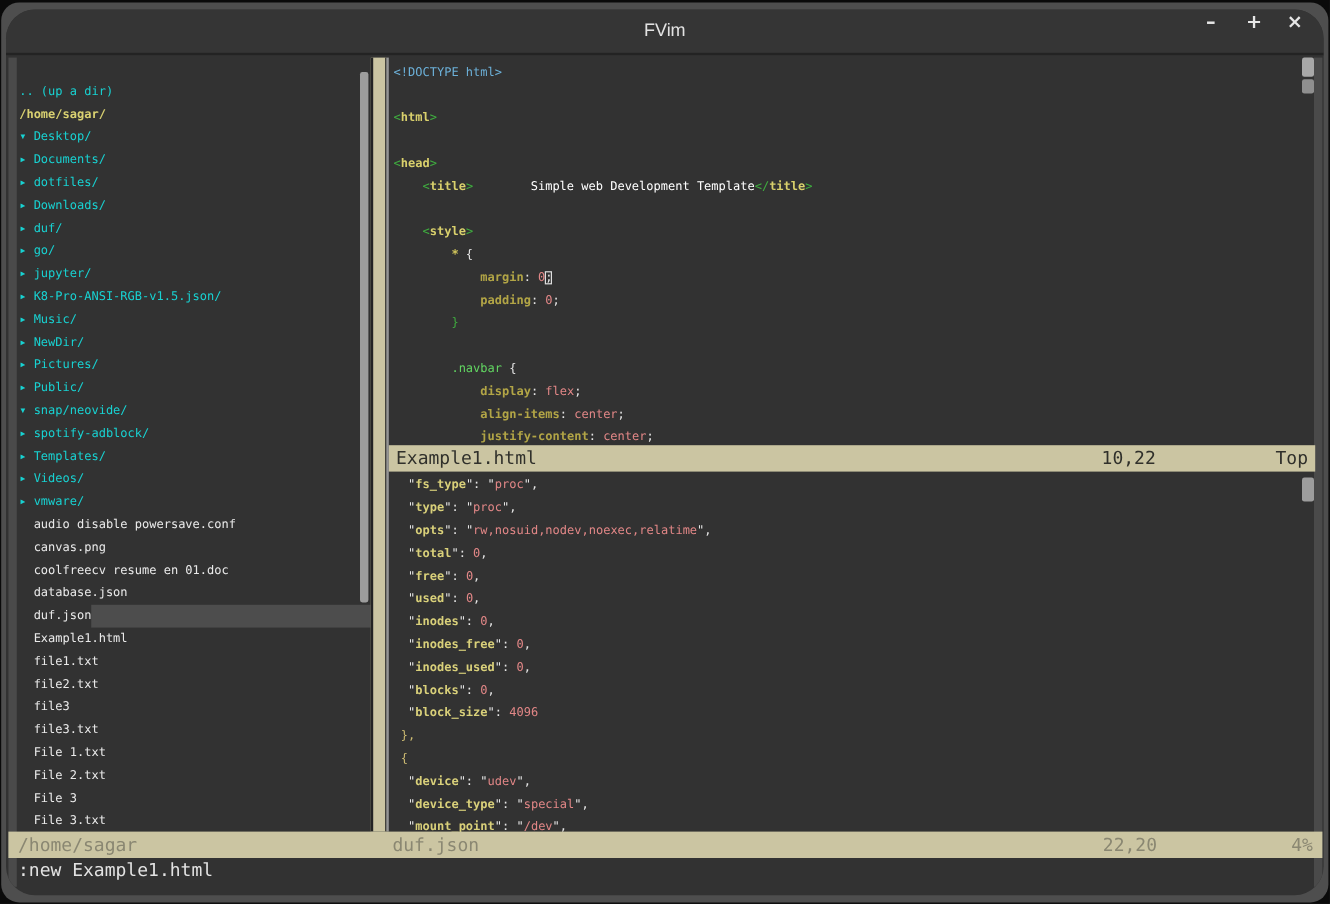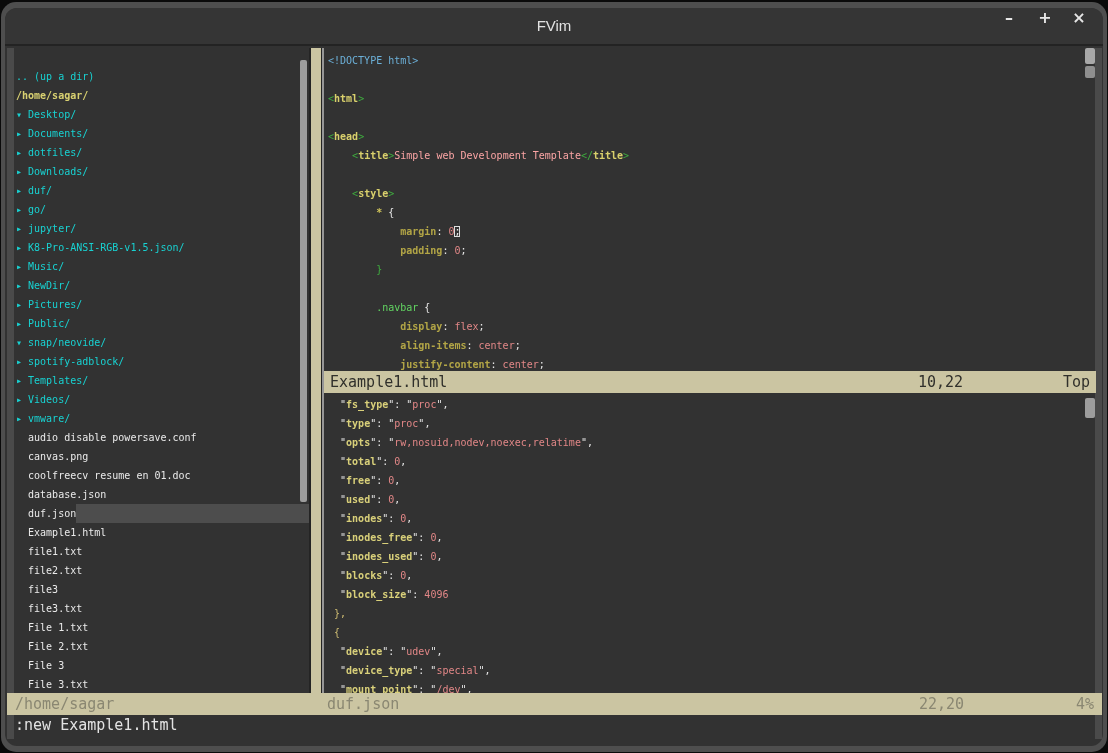"FVim" .window { border-radius: 12px -> 24px }
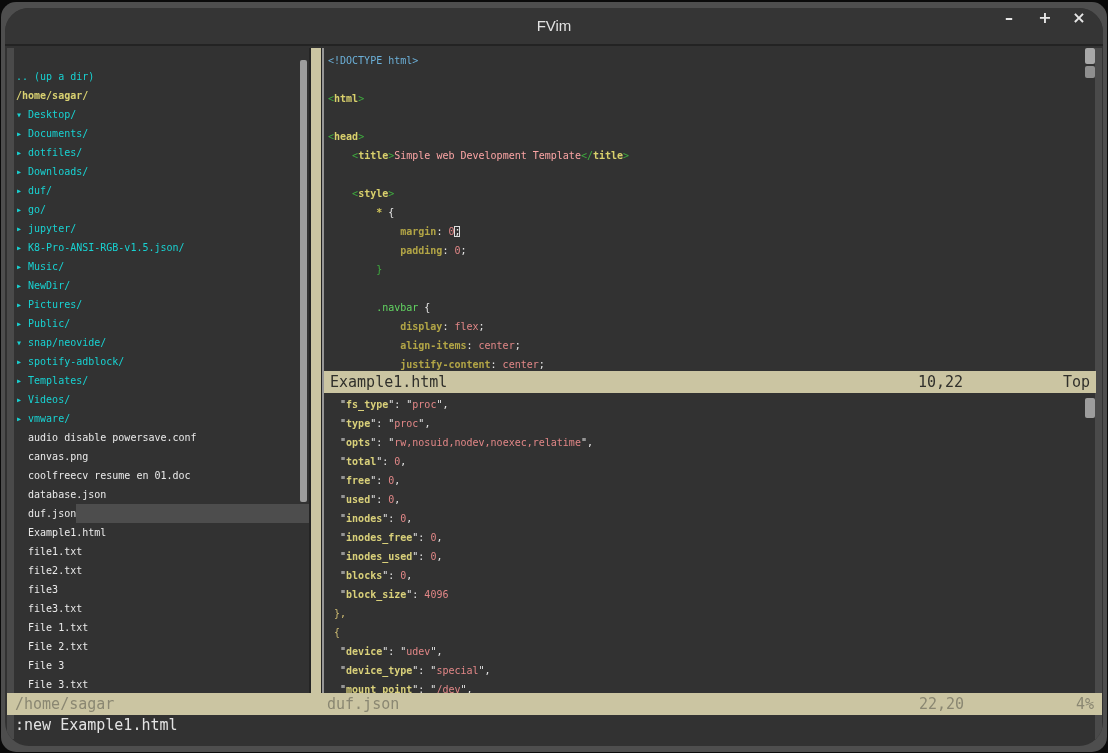"Simple web Development Template" .tk-str { color: #fca5a5 -> #ffffff; margin-left: none -> 48px }
